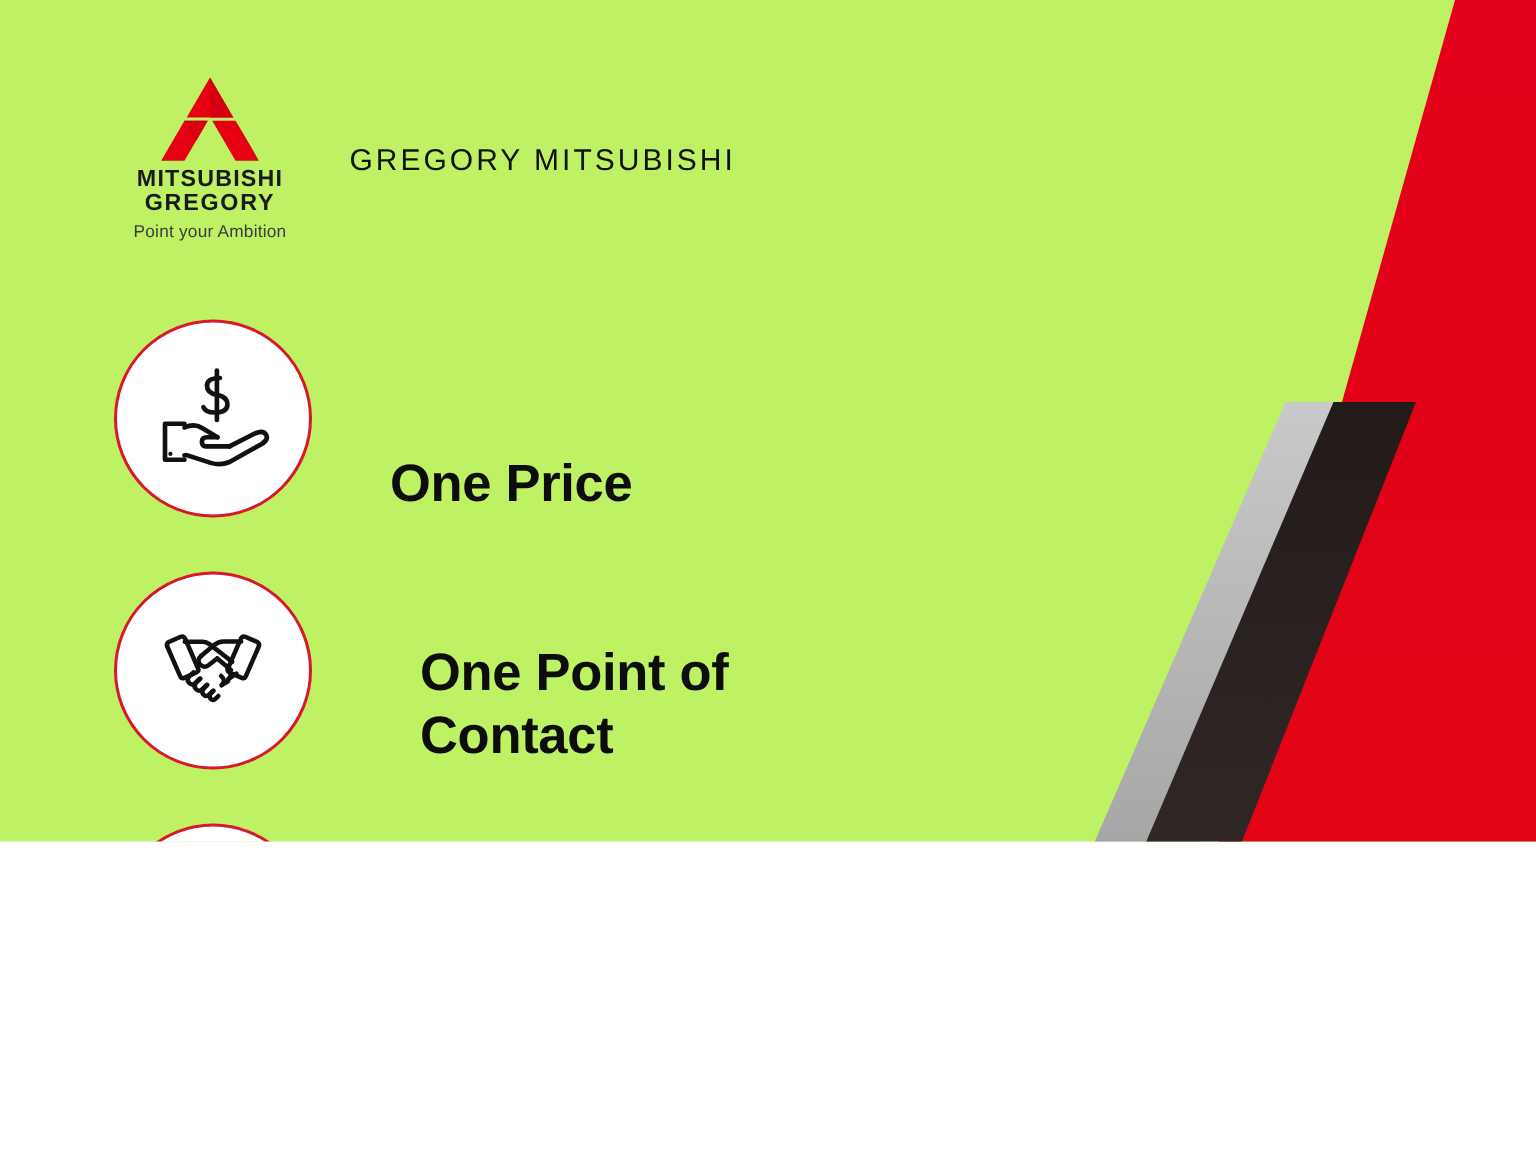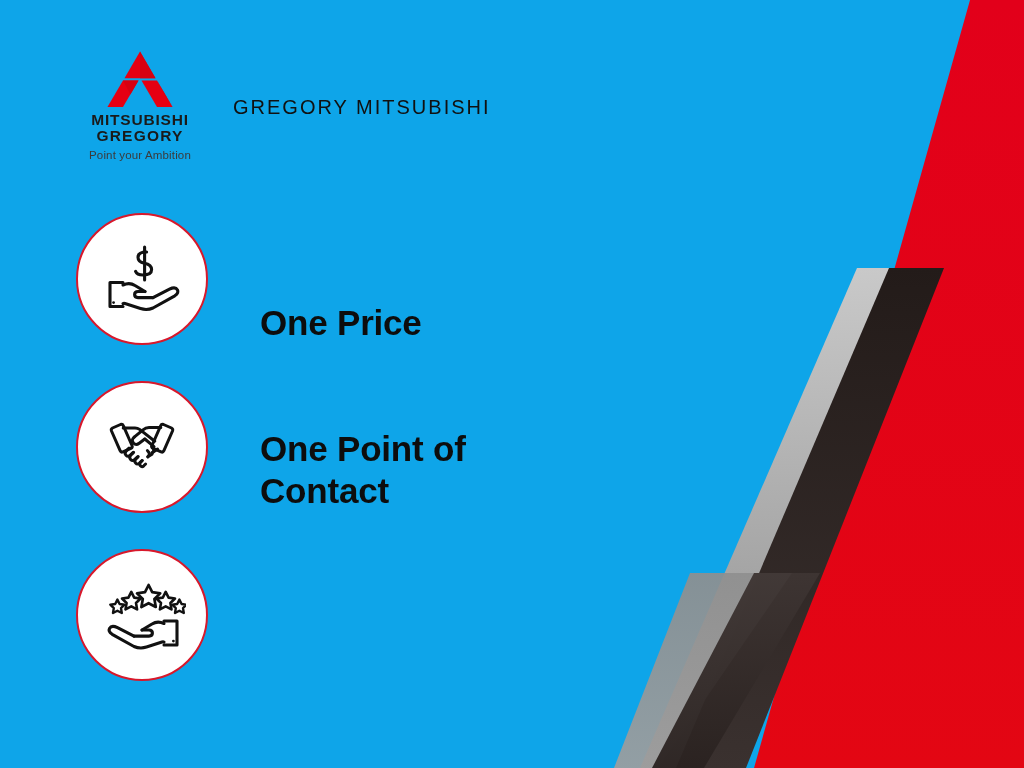"MITSUBISHI" #slide { background: #0ea5e9 -> #bef264; height: 768px -> 561px }
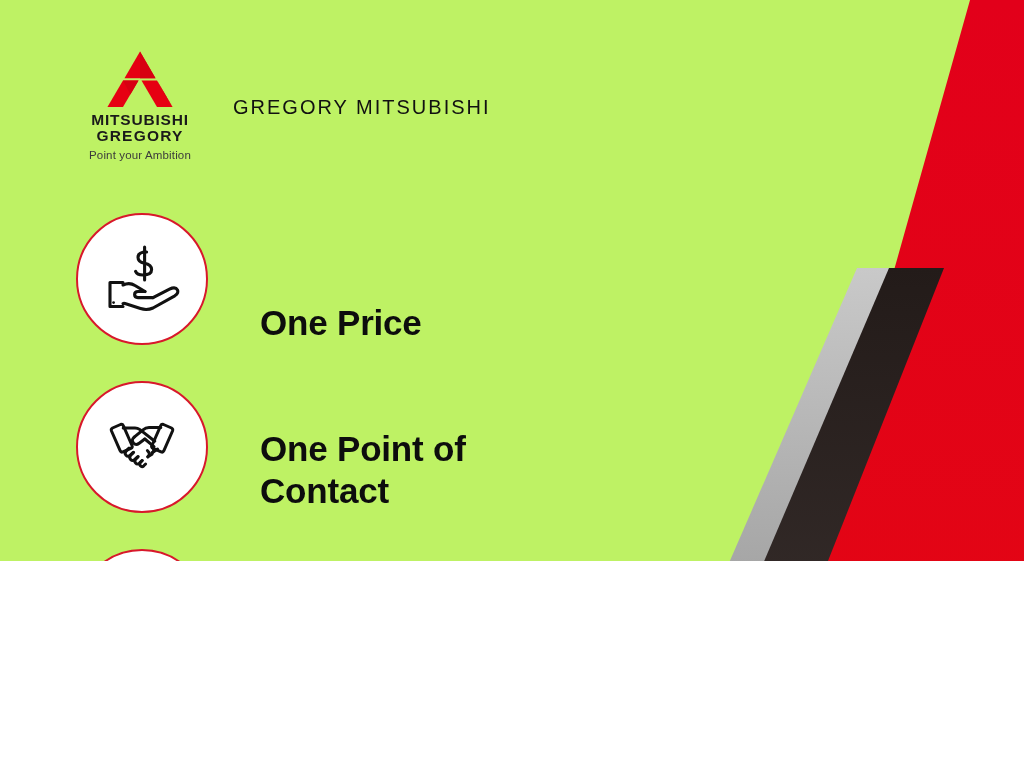"One Point of" #feature-row-1 { gap: none -> 20px }
